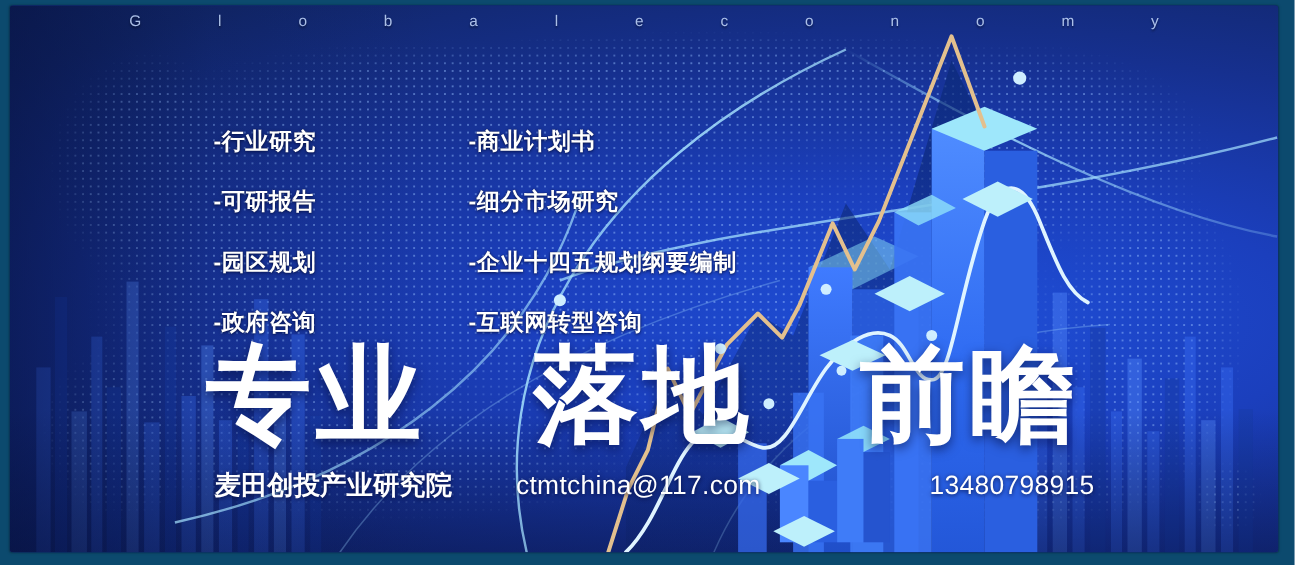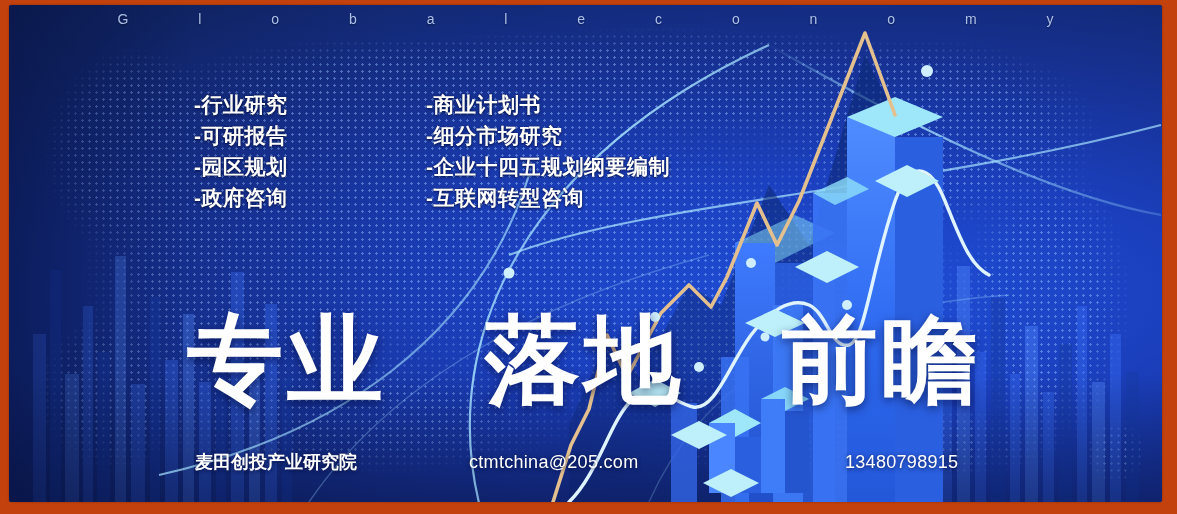"G l o b a" #banner-root { background: #c2410c -> #0c4a6e }
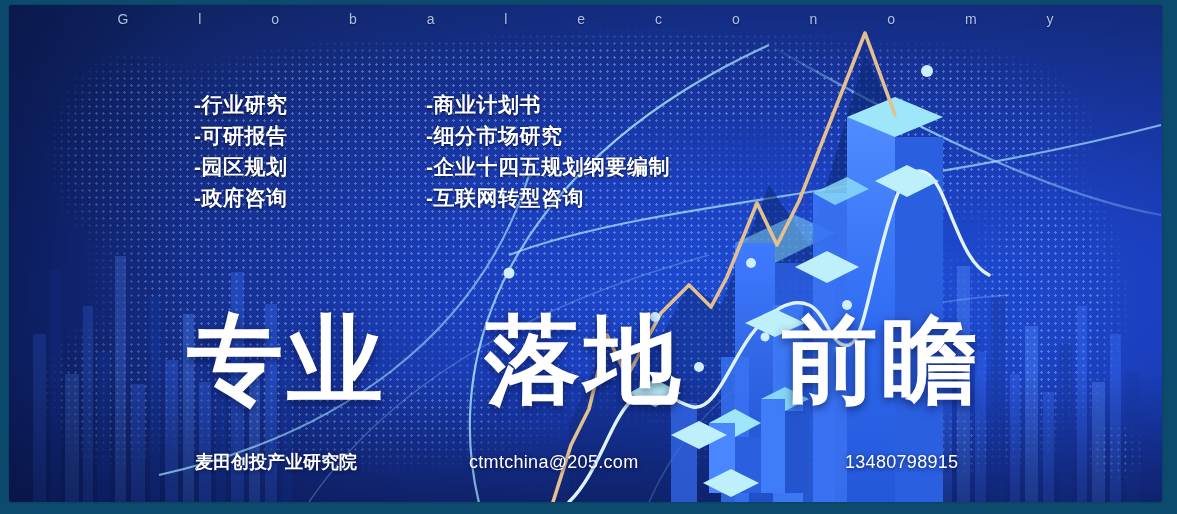"-行业研究" .svc-item { margin-top: none -> 24px }
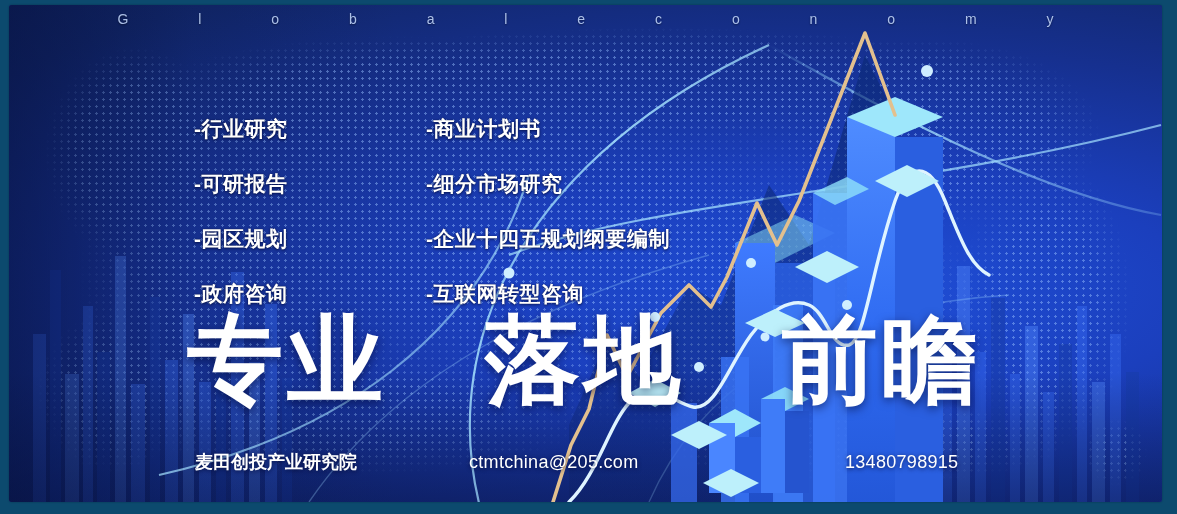"麦田创投产业研究院" .footer { font-size: 18px -> 24px; top: 440px -> 420px }
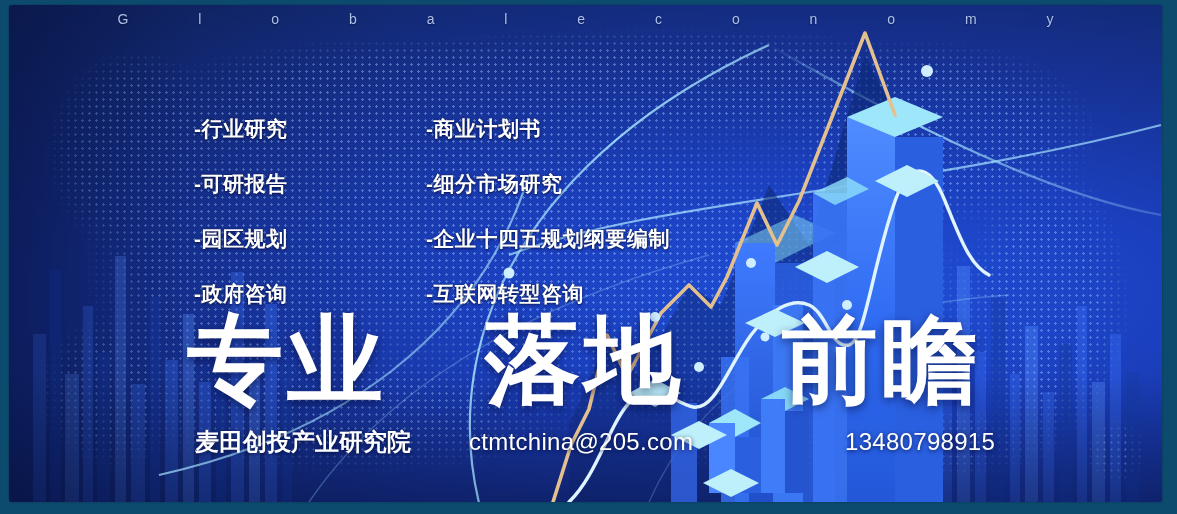"ctmtchina@205.com" span.f-mail { text: ctmtchina@205.com -> ctmtchina@117.com }
